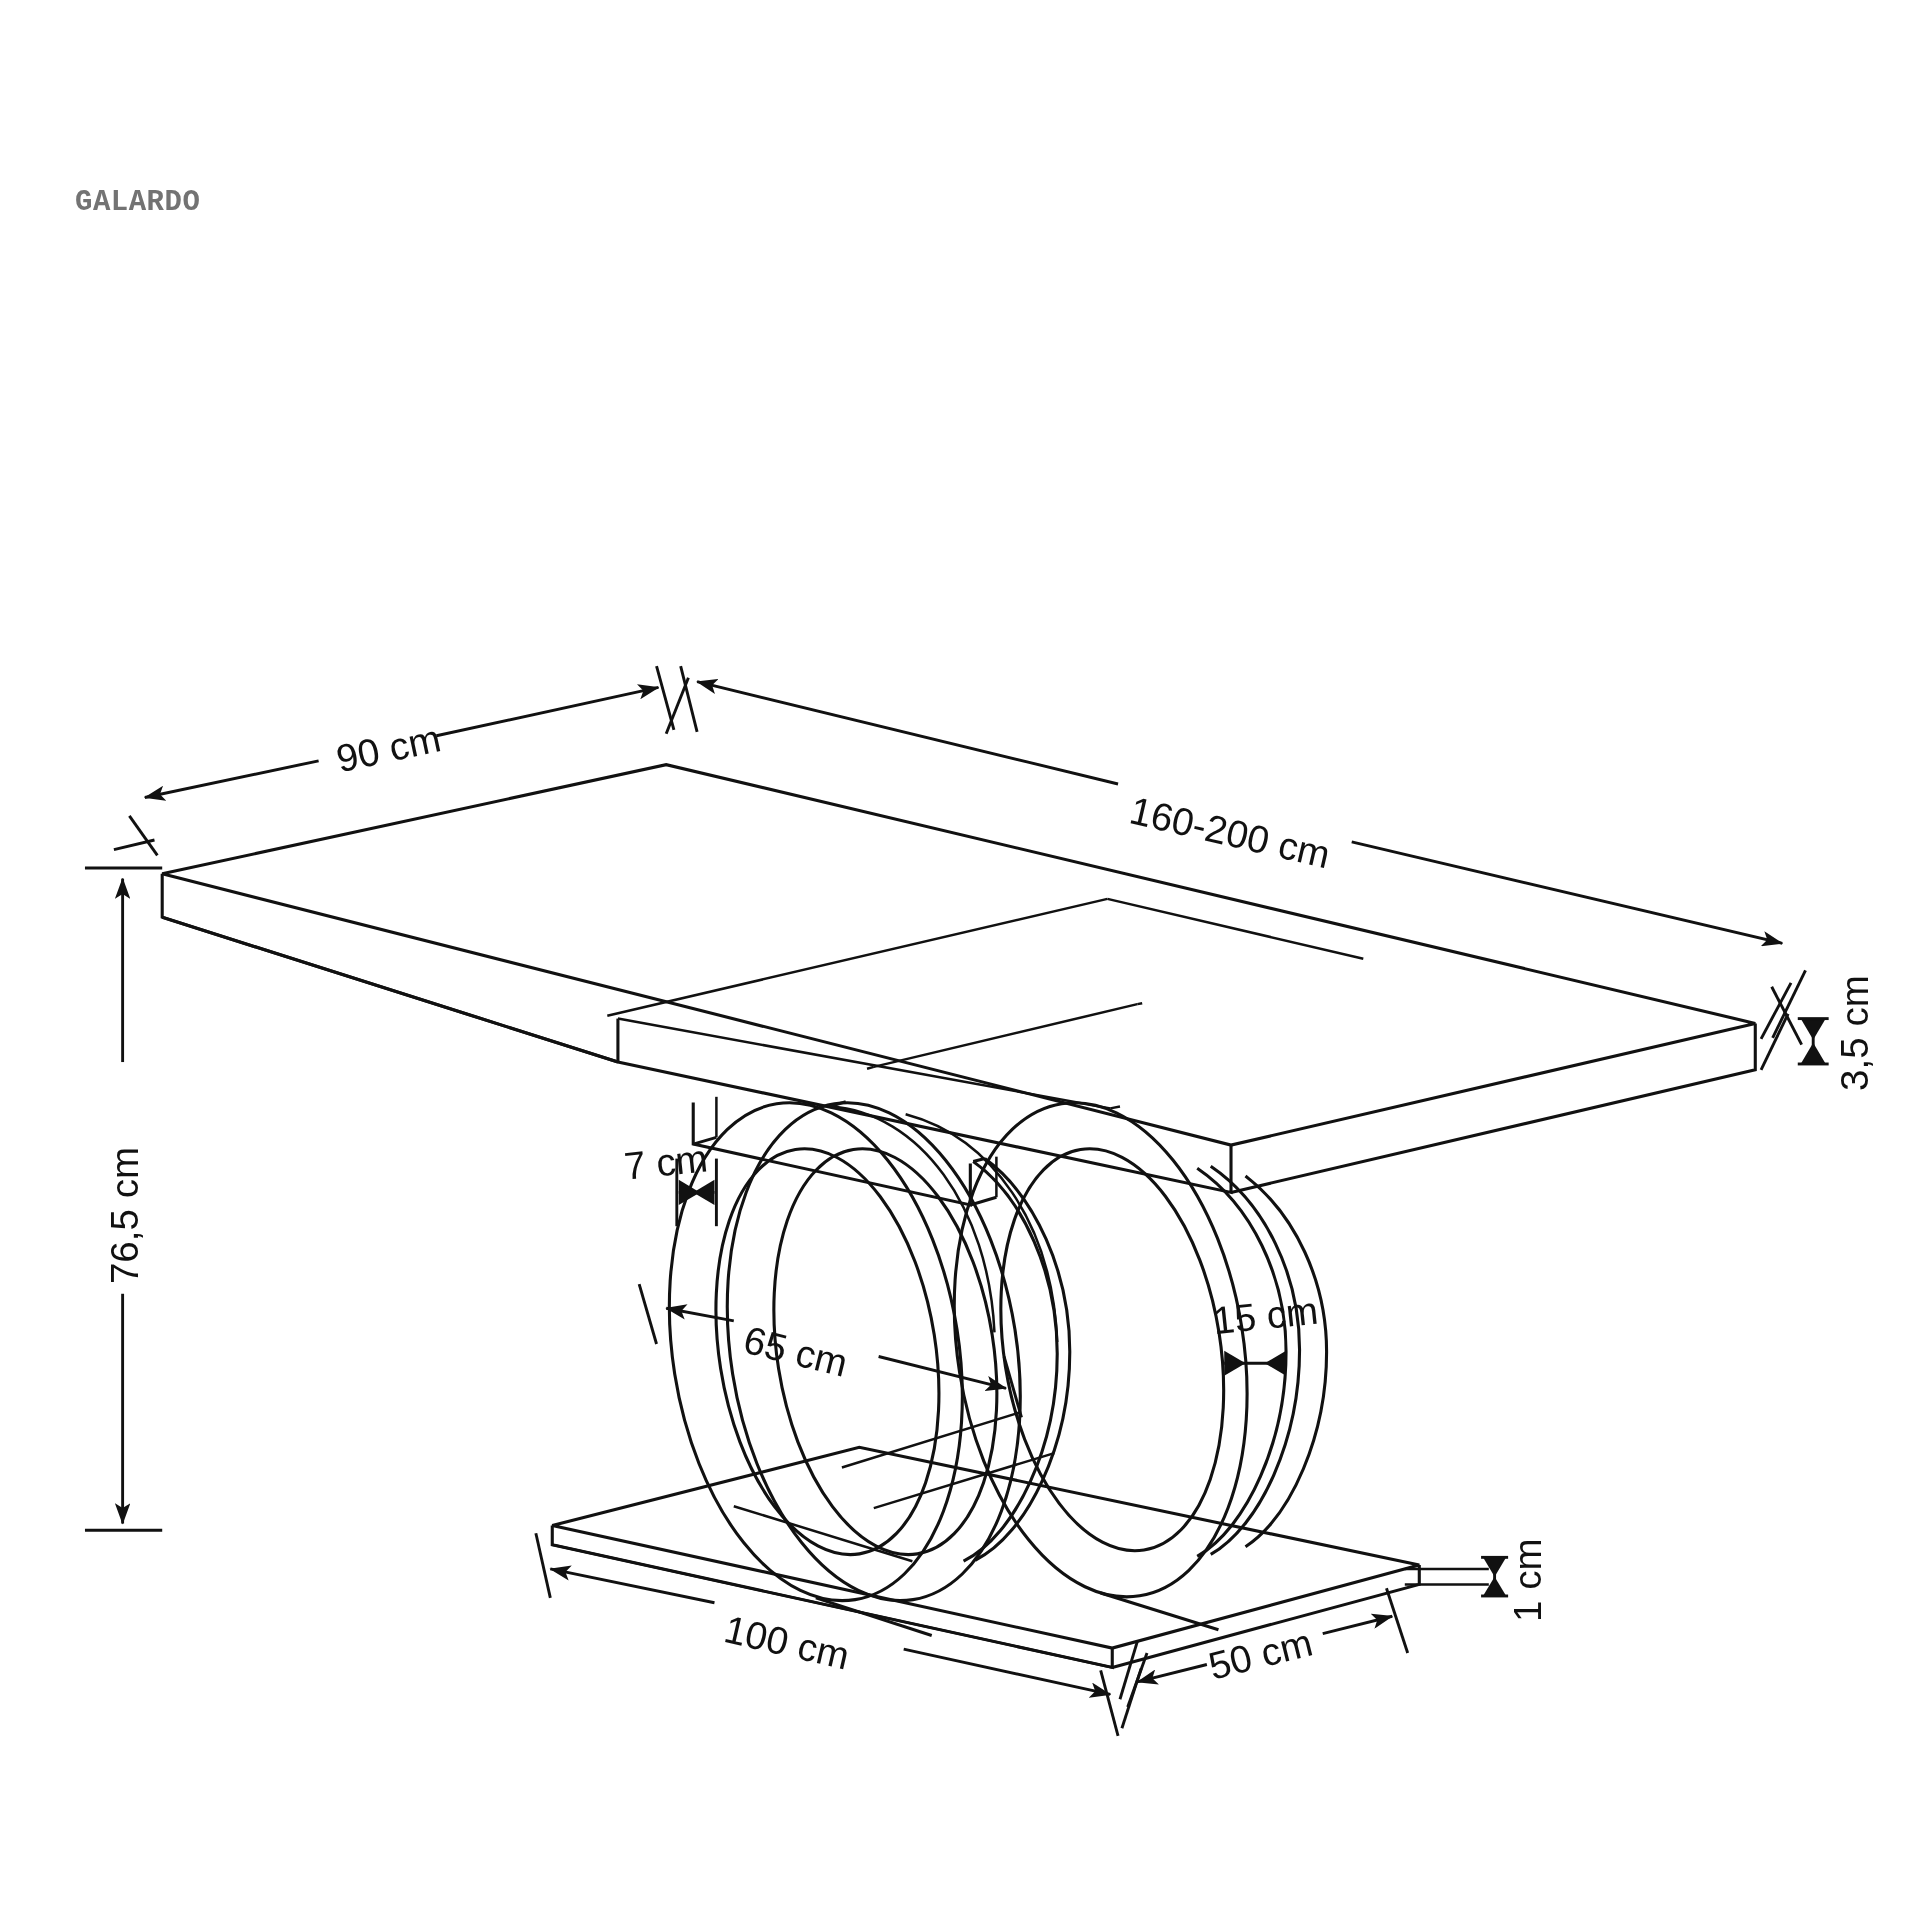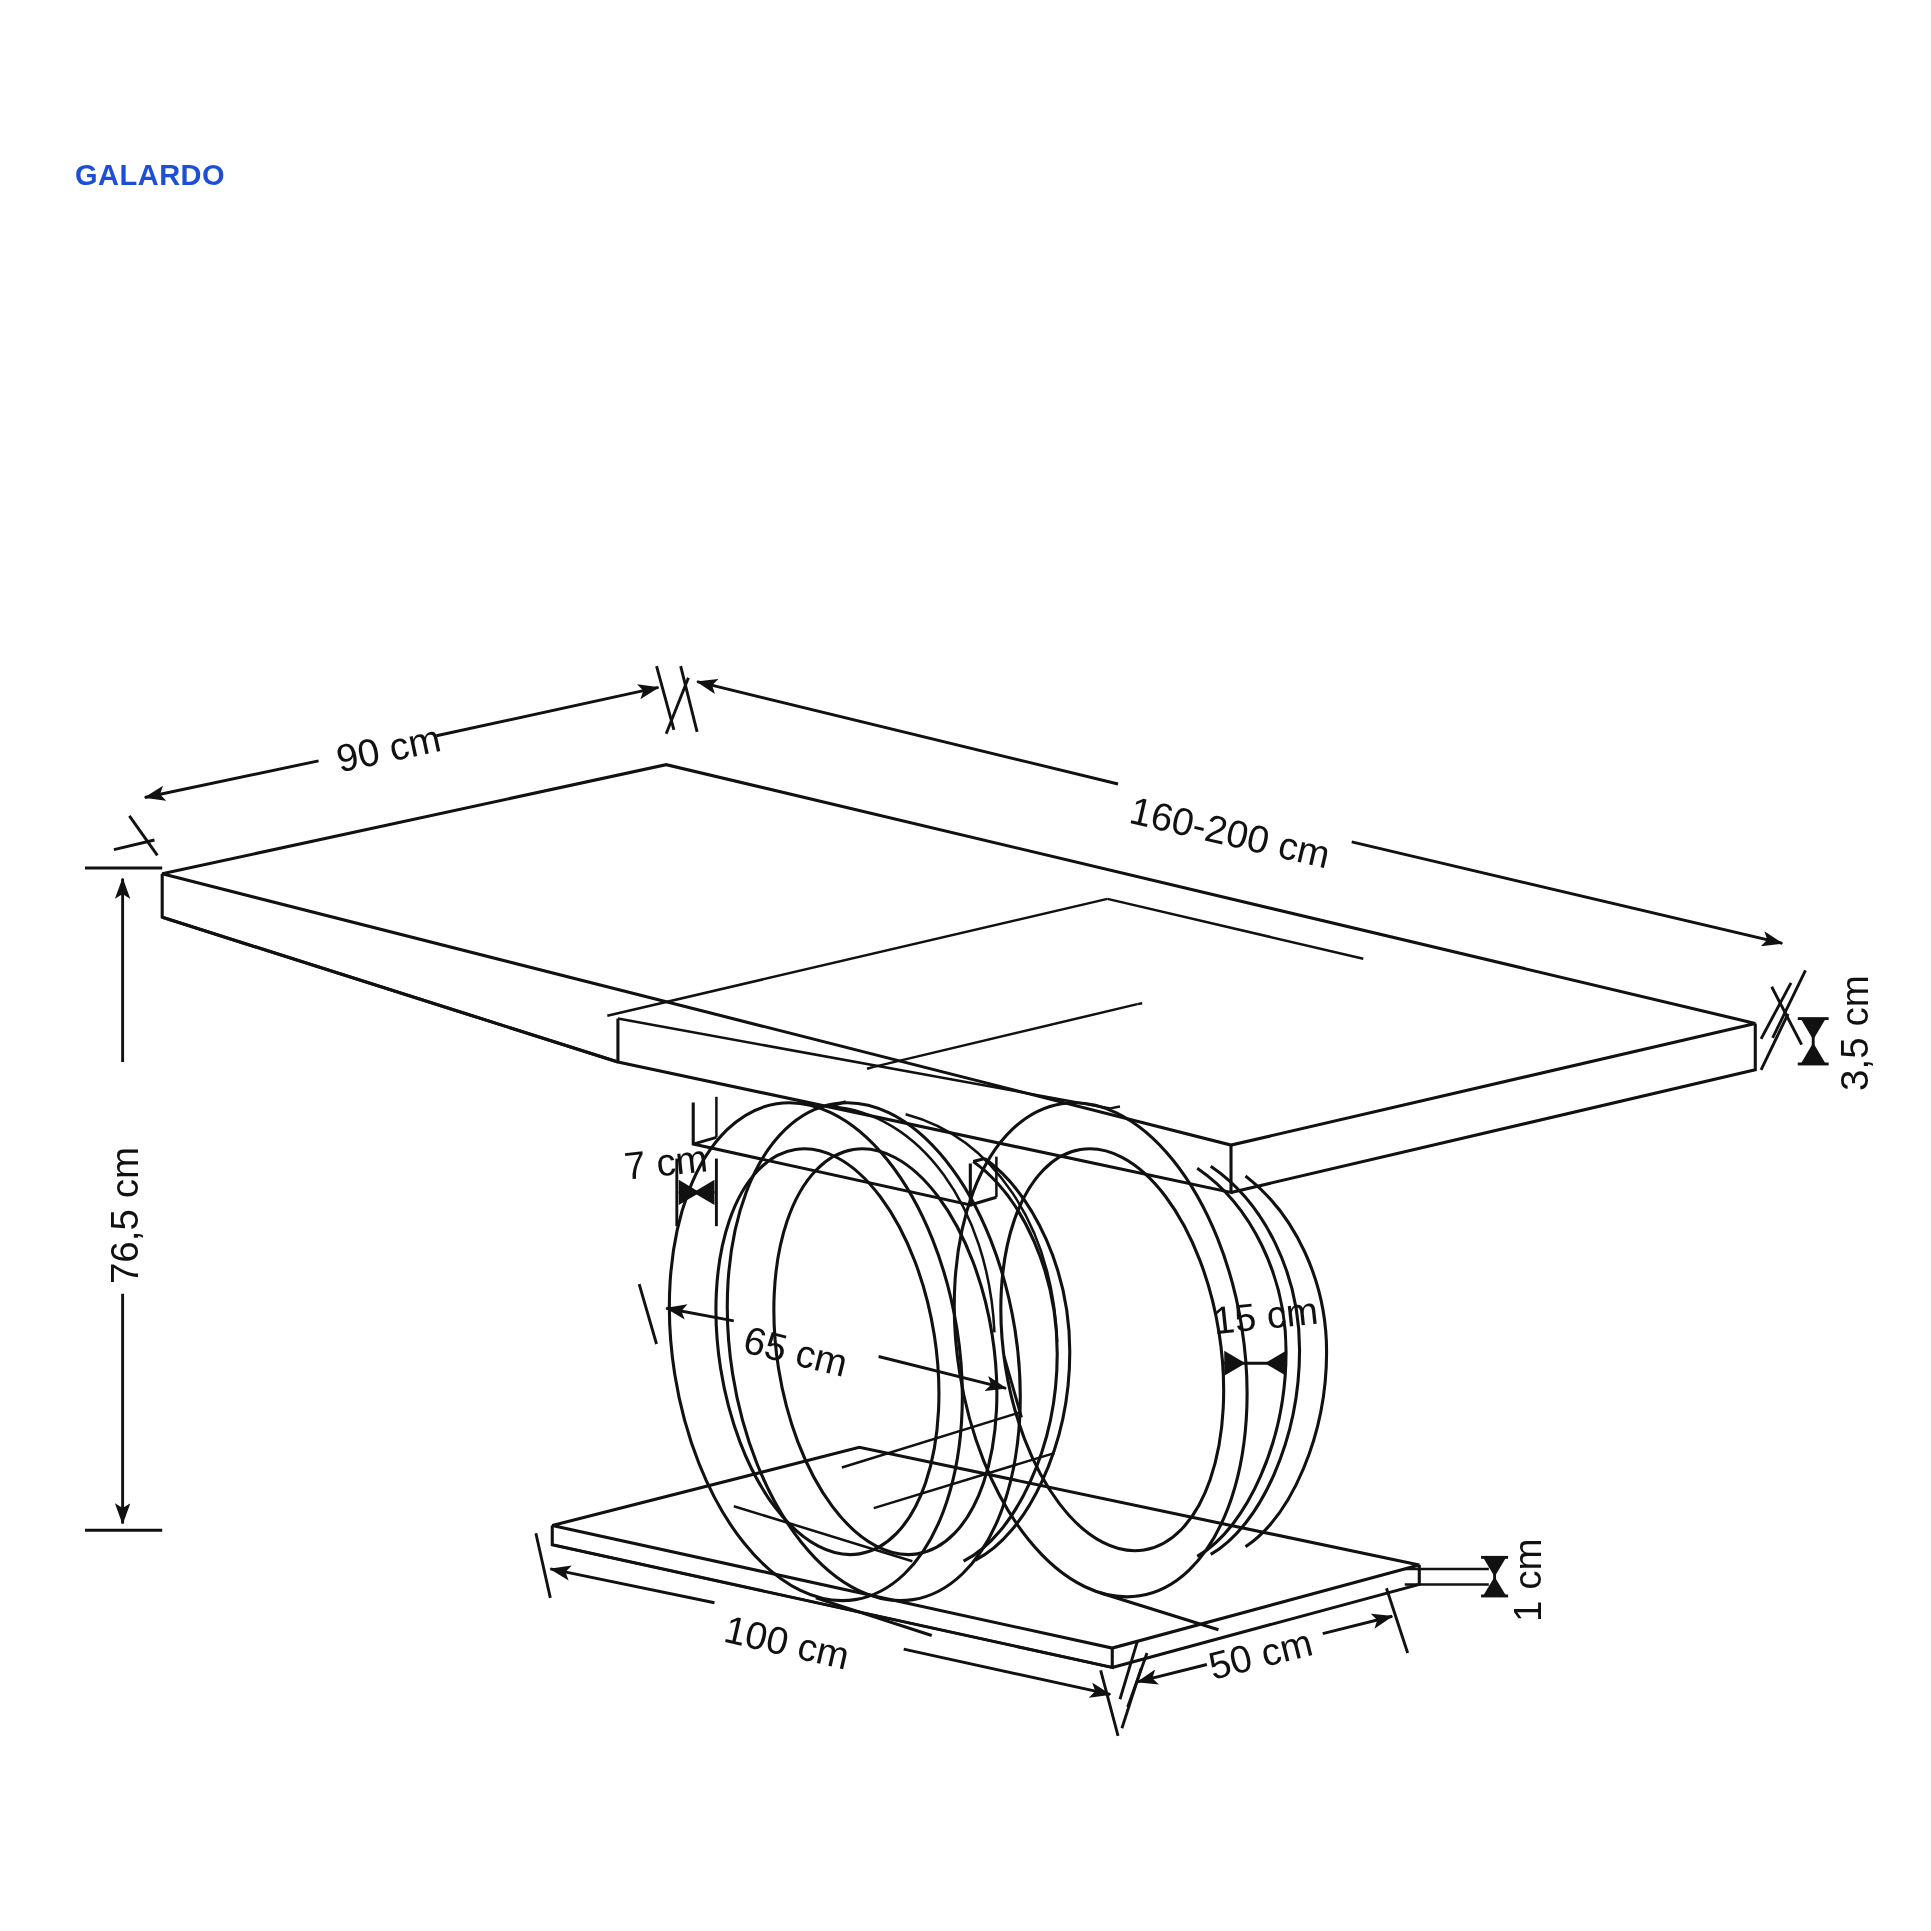"GALARDO" #product-title { color: #1d4ed8 -> #737373; font-family: Liberation Sans, sans-serif -> Liberation Mono, monospace; top: 159px -> 186px }
